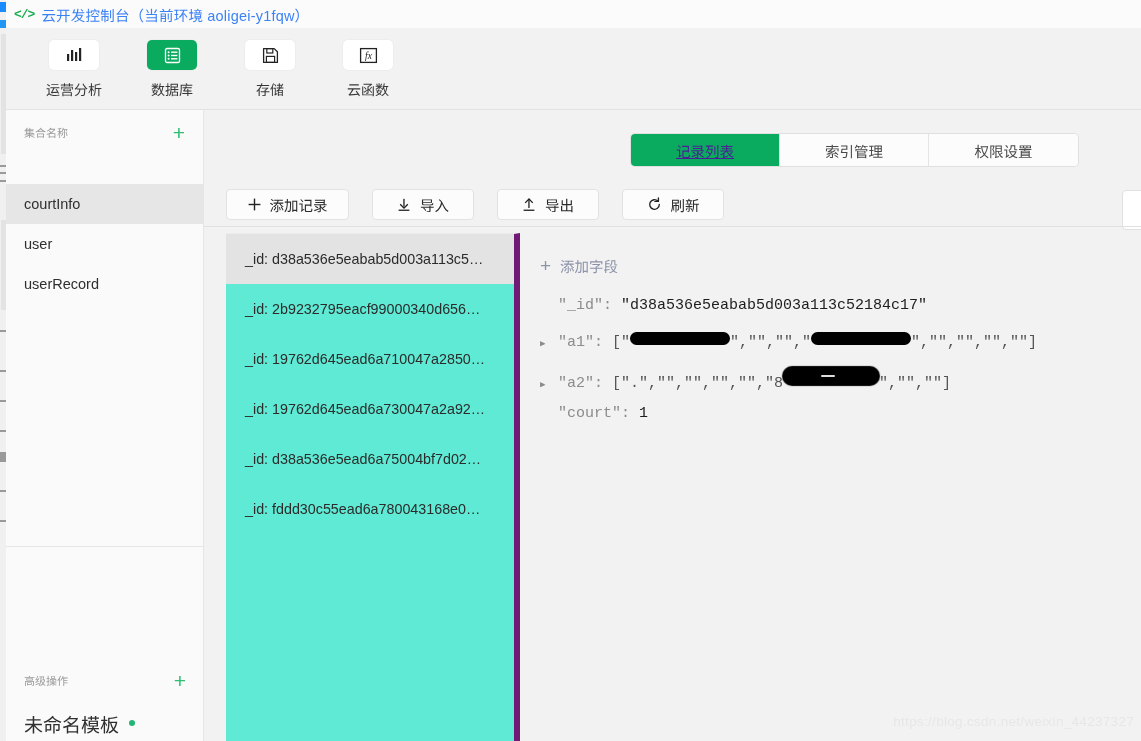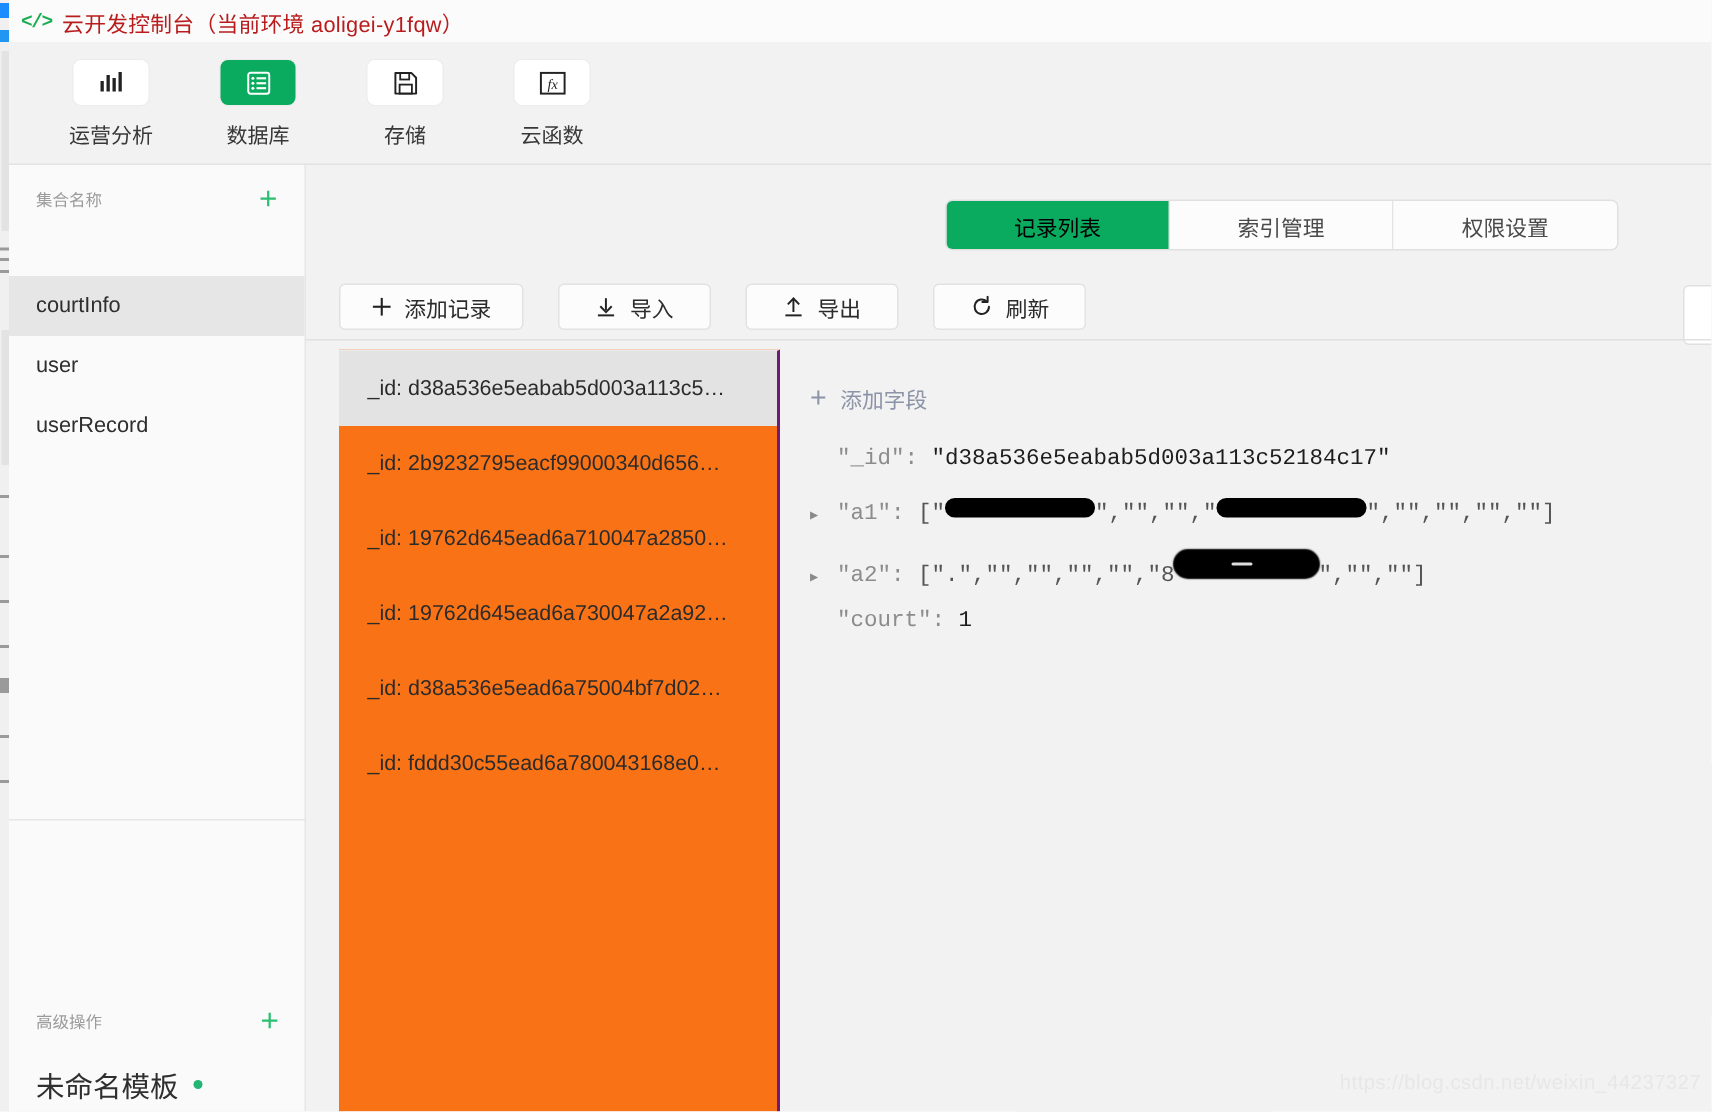"云开发控制台（当前环境 aoligei-y1fqw）" .titlebar .title-text { color: #b91c1c -> #3b82f6 }
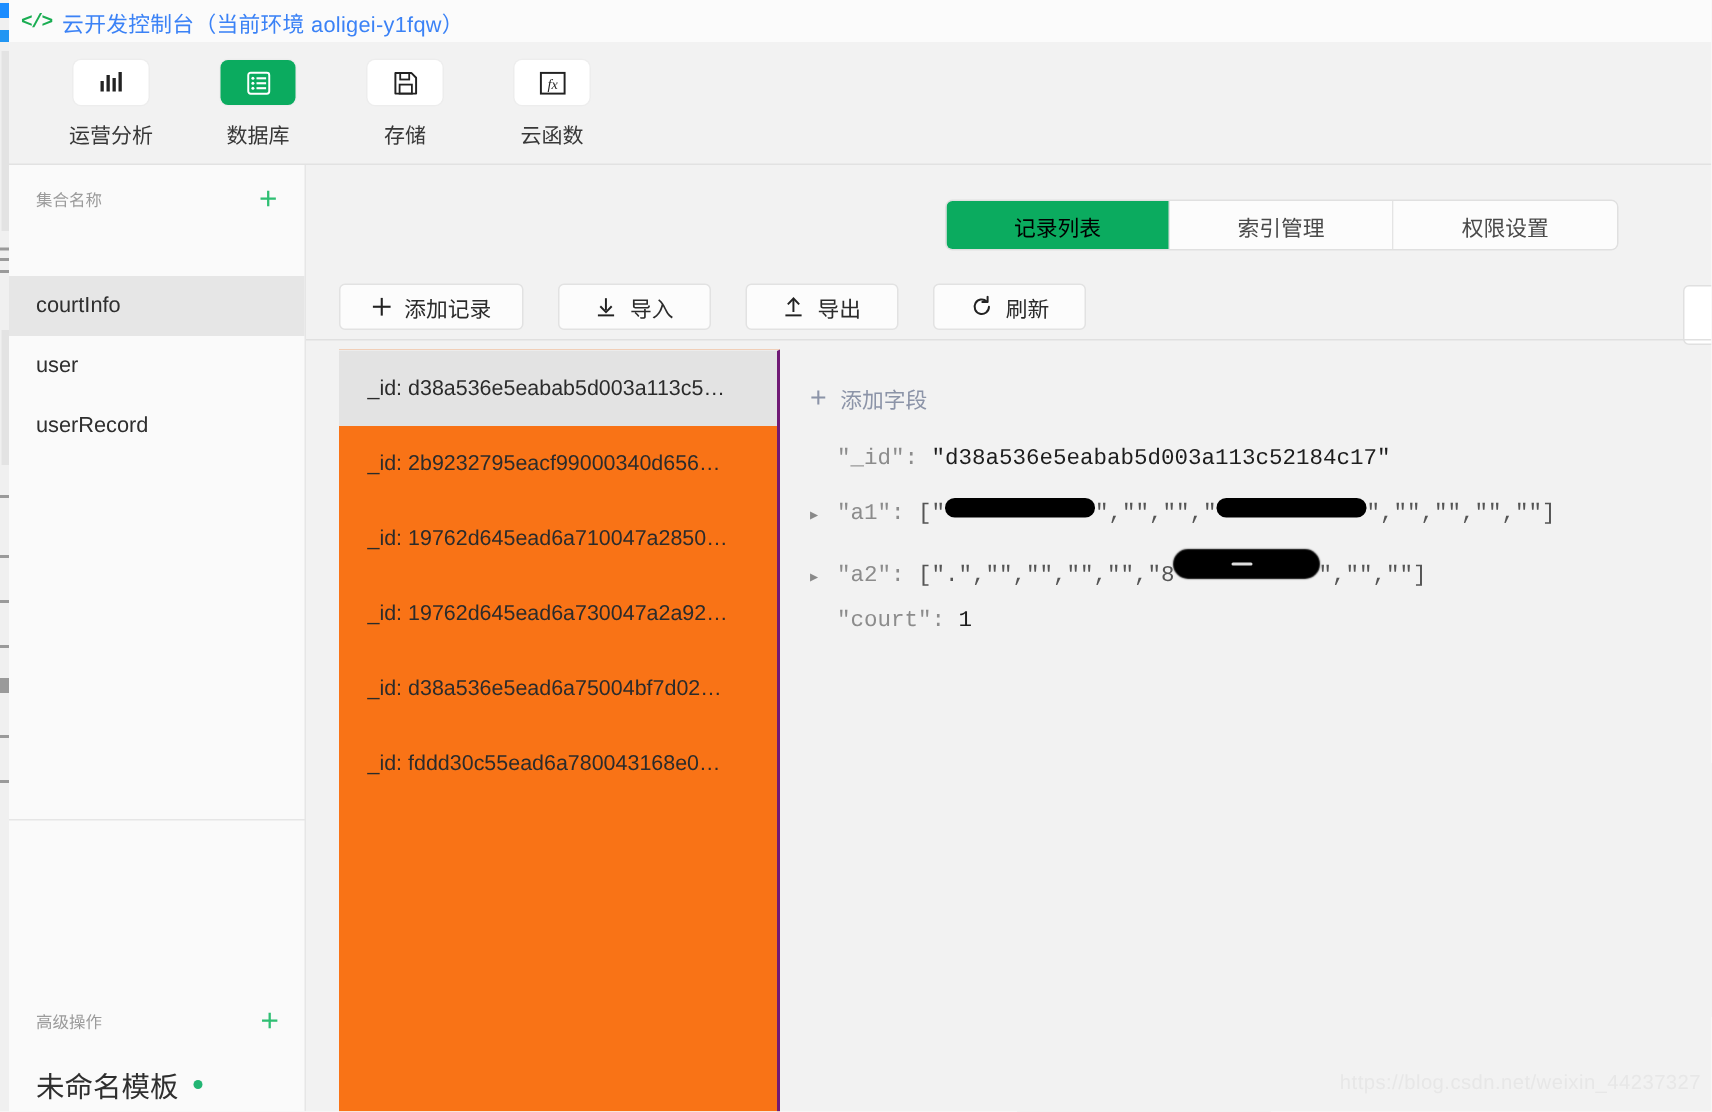"记录列表" .tabbtn.active { color: #000000 -> #4c1d95; text-decoration: none -> underline }
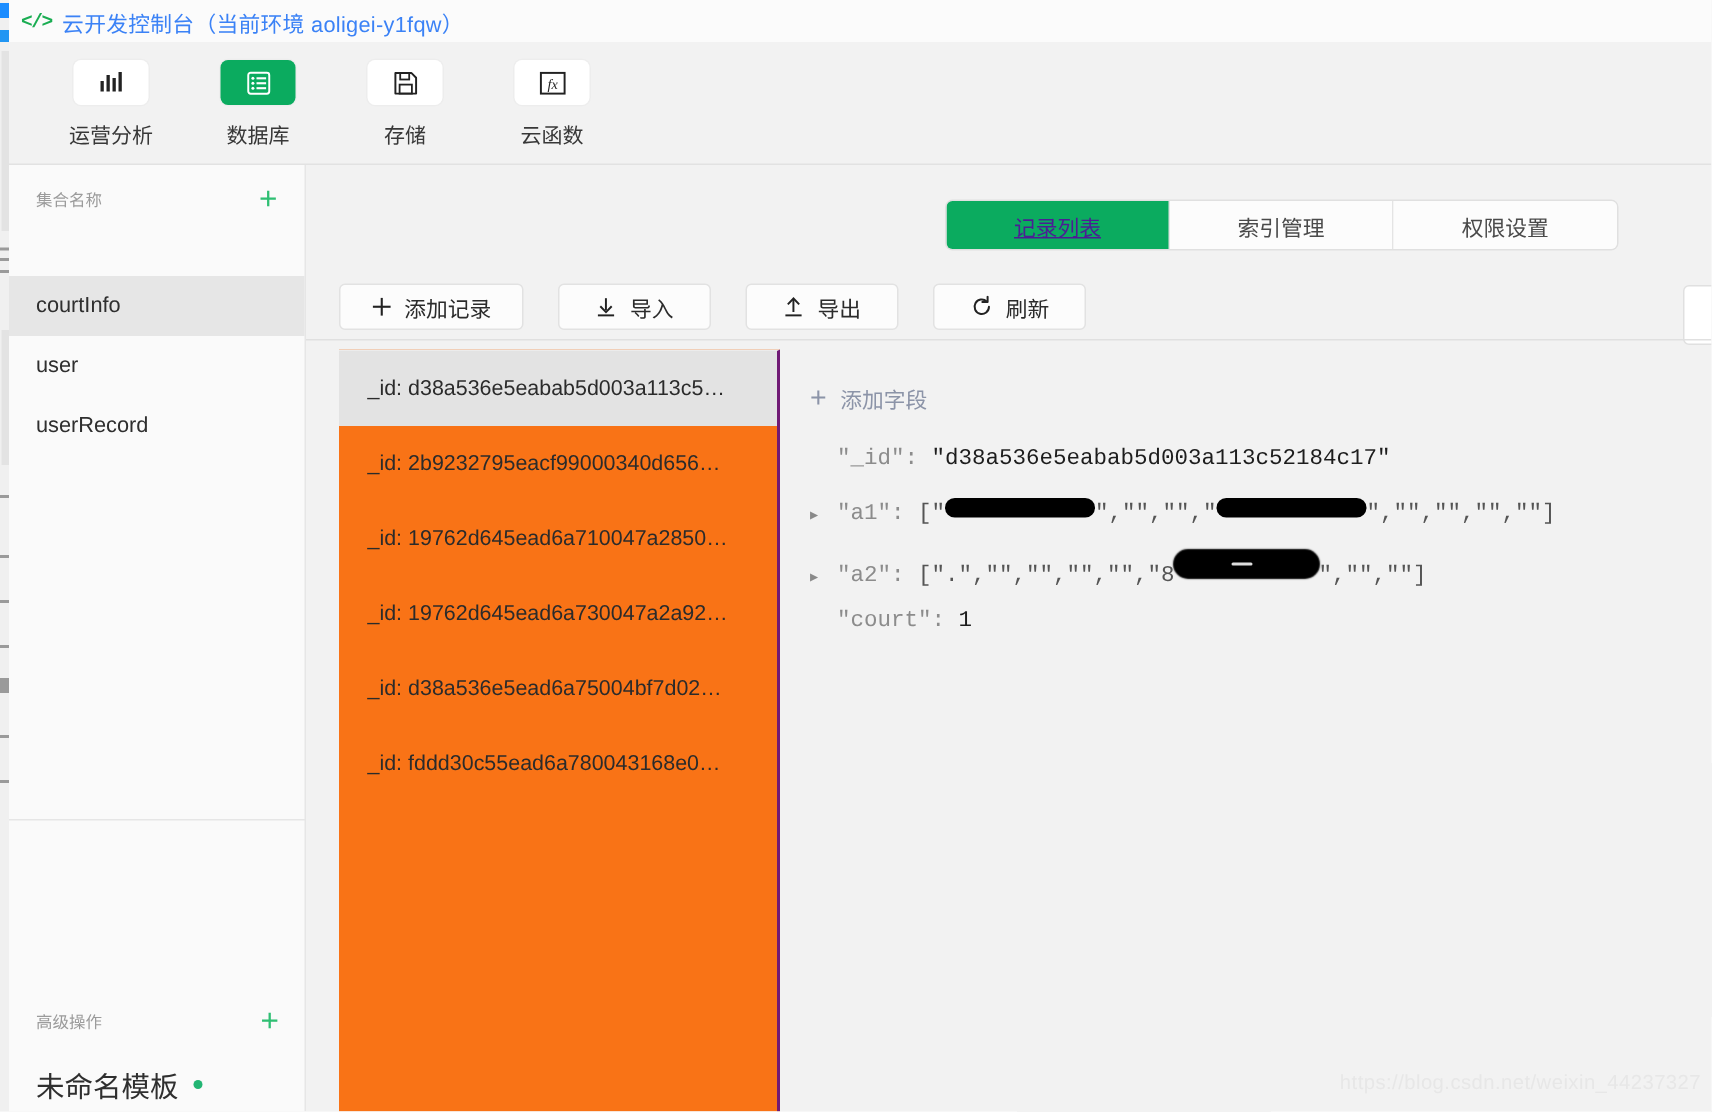"_id: d38a536e5eabab5d003a113c5…" .reclist { background: #f97316 -> #5eead4; border-right: 2px solid #701a75 -> 6px solid #701a75 }
